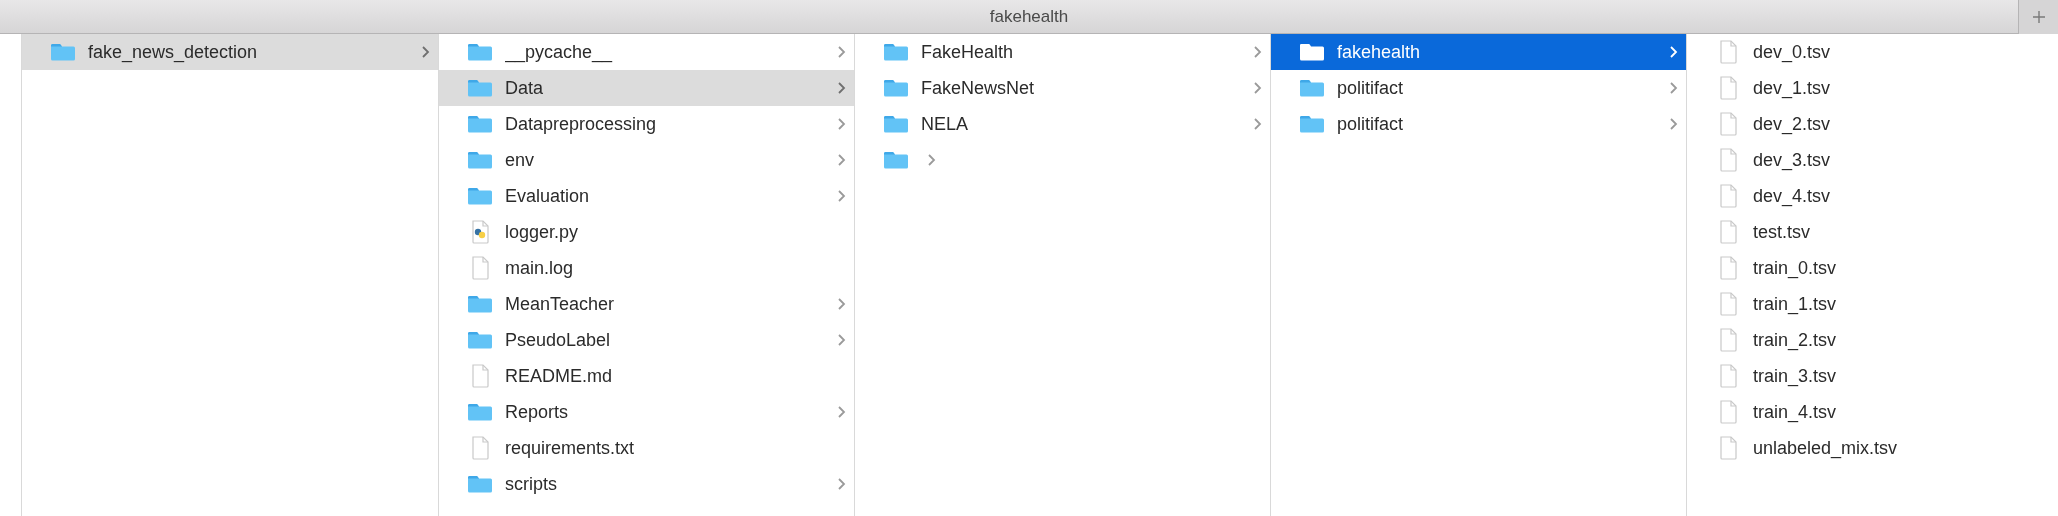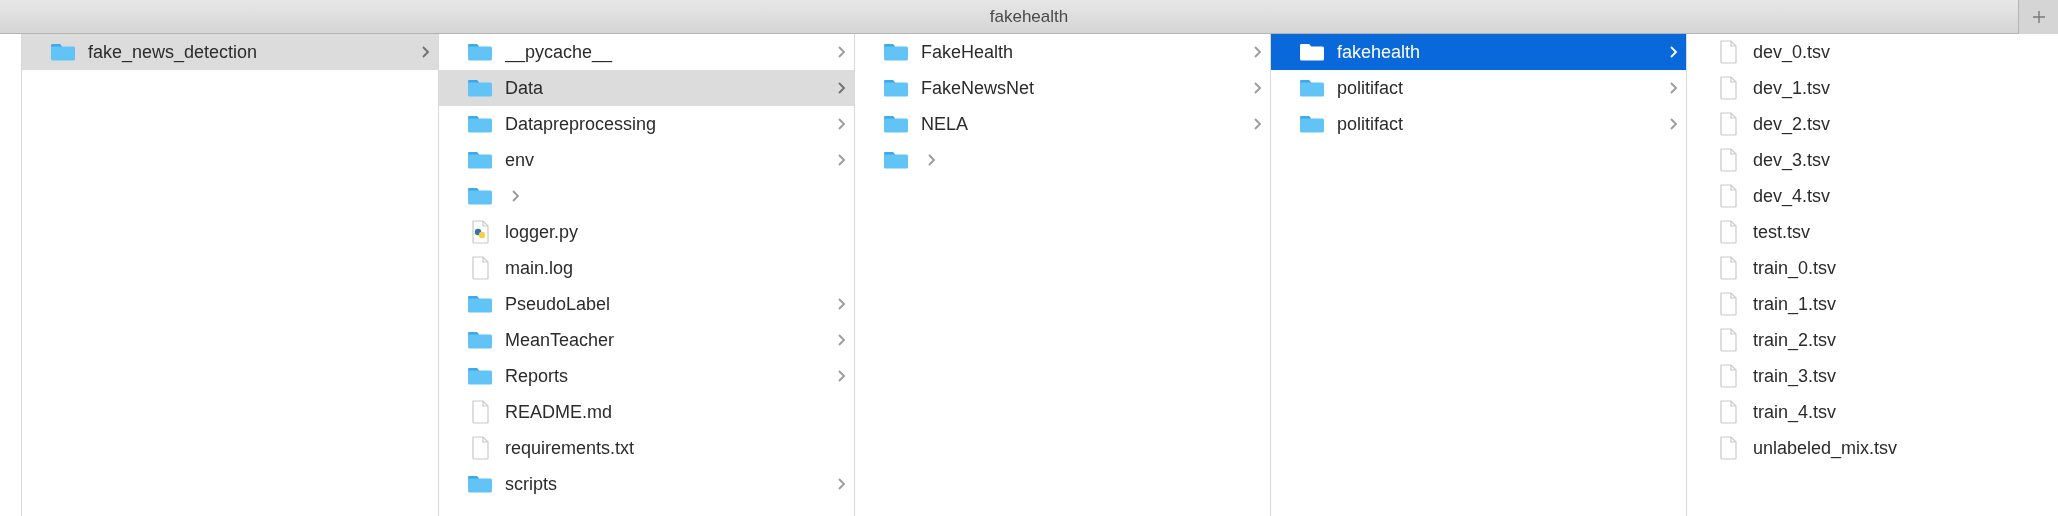"Evaluation" span.label { html: none -> <span>Evaluation</span> }
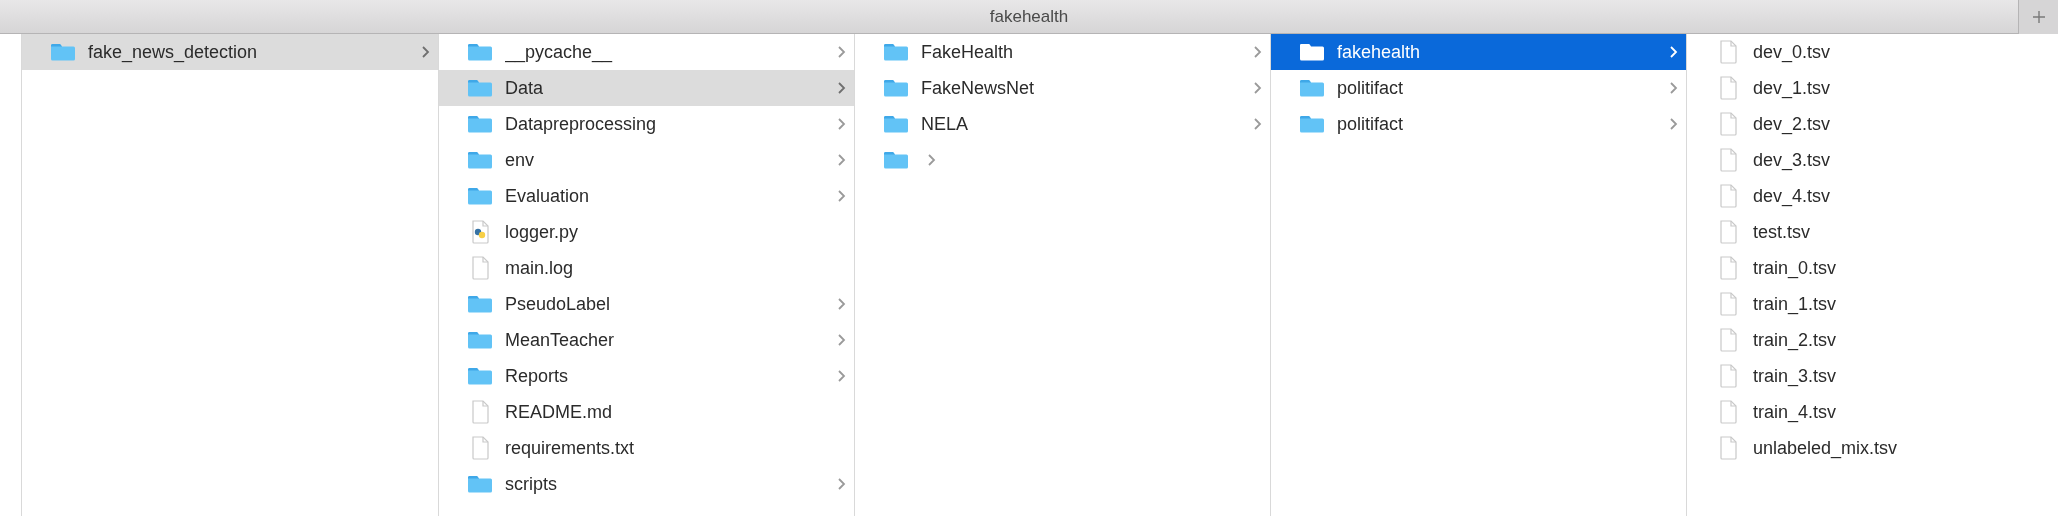"PseudoLabel" div.row { order: before "MeanTeacher" -> after "MeanTeacher" }
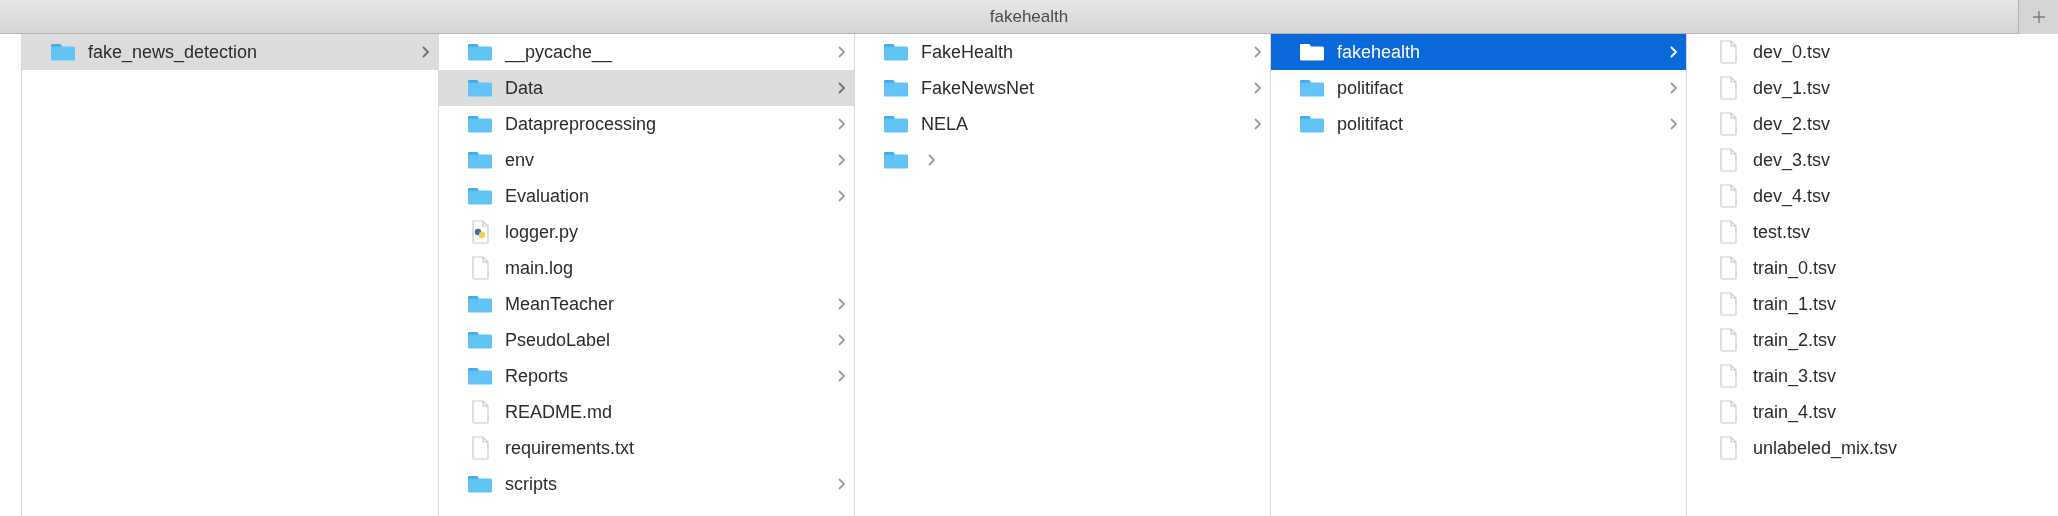"Reports" div.row { order: before "README.md" -> after "README.md" }
